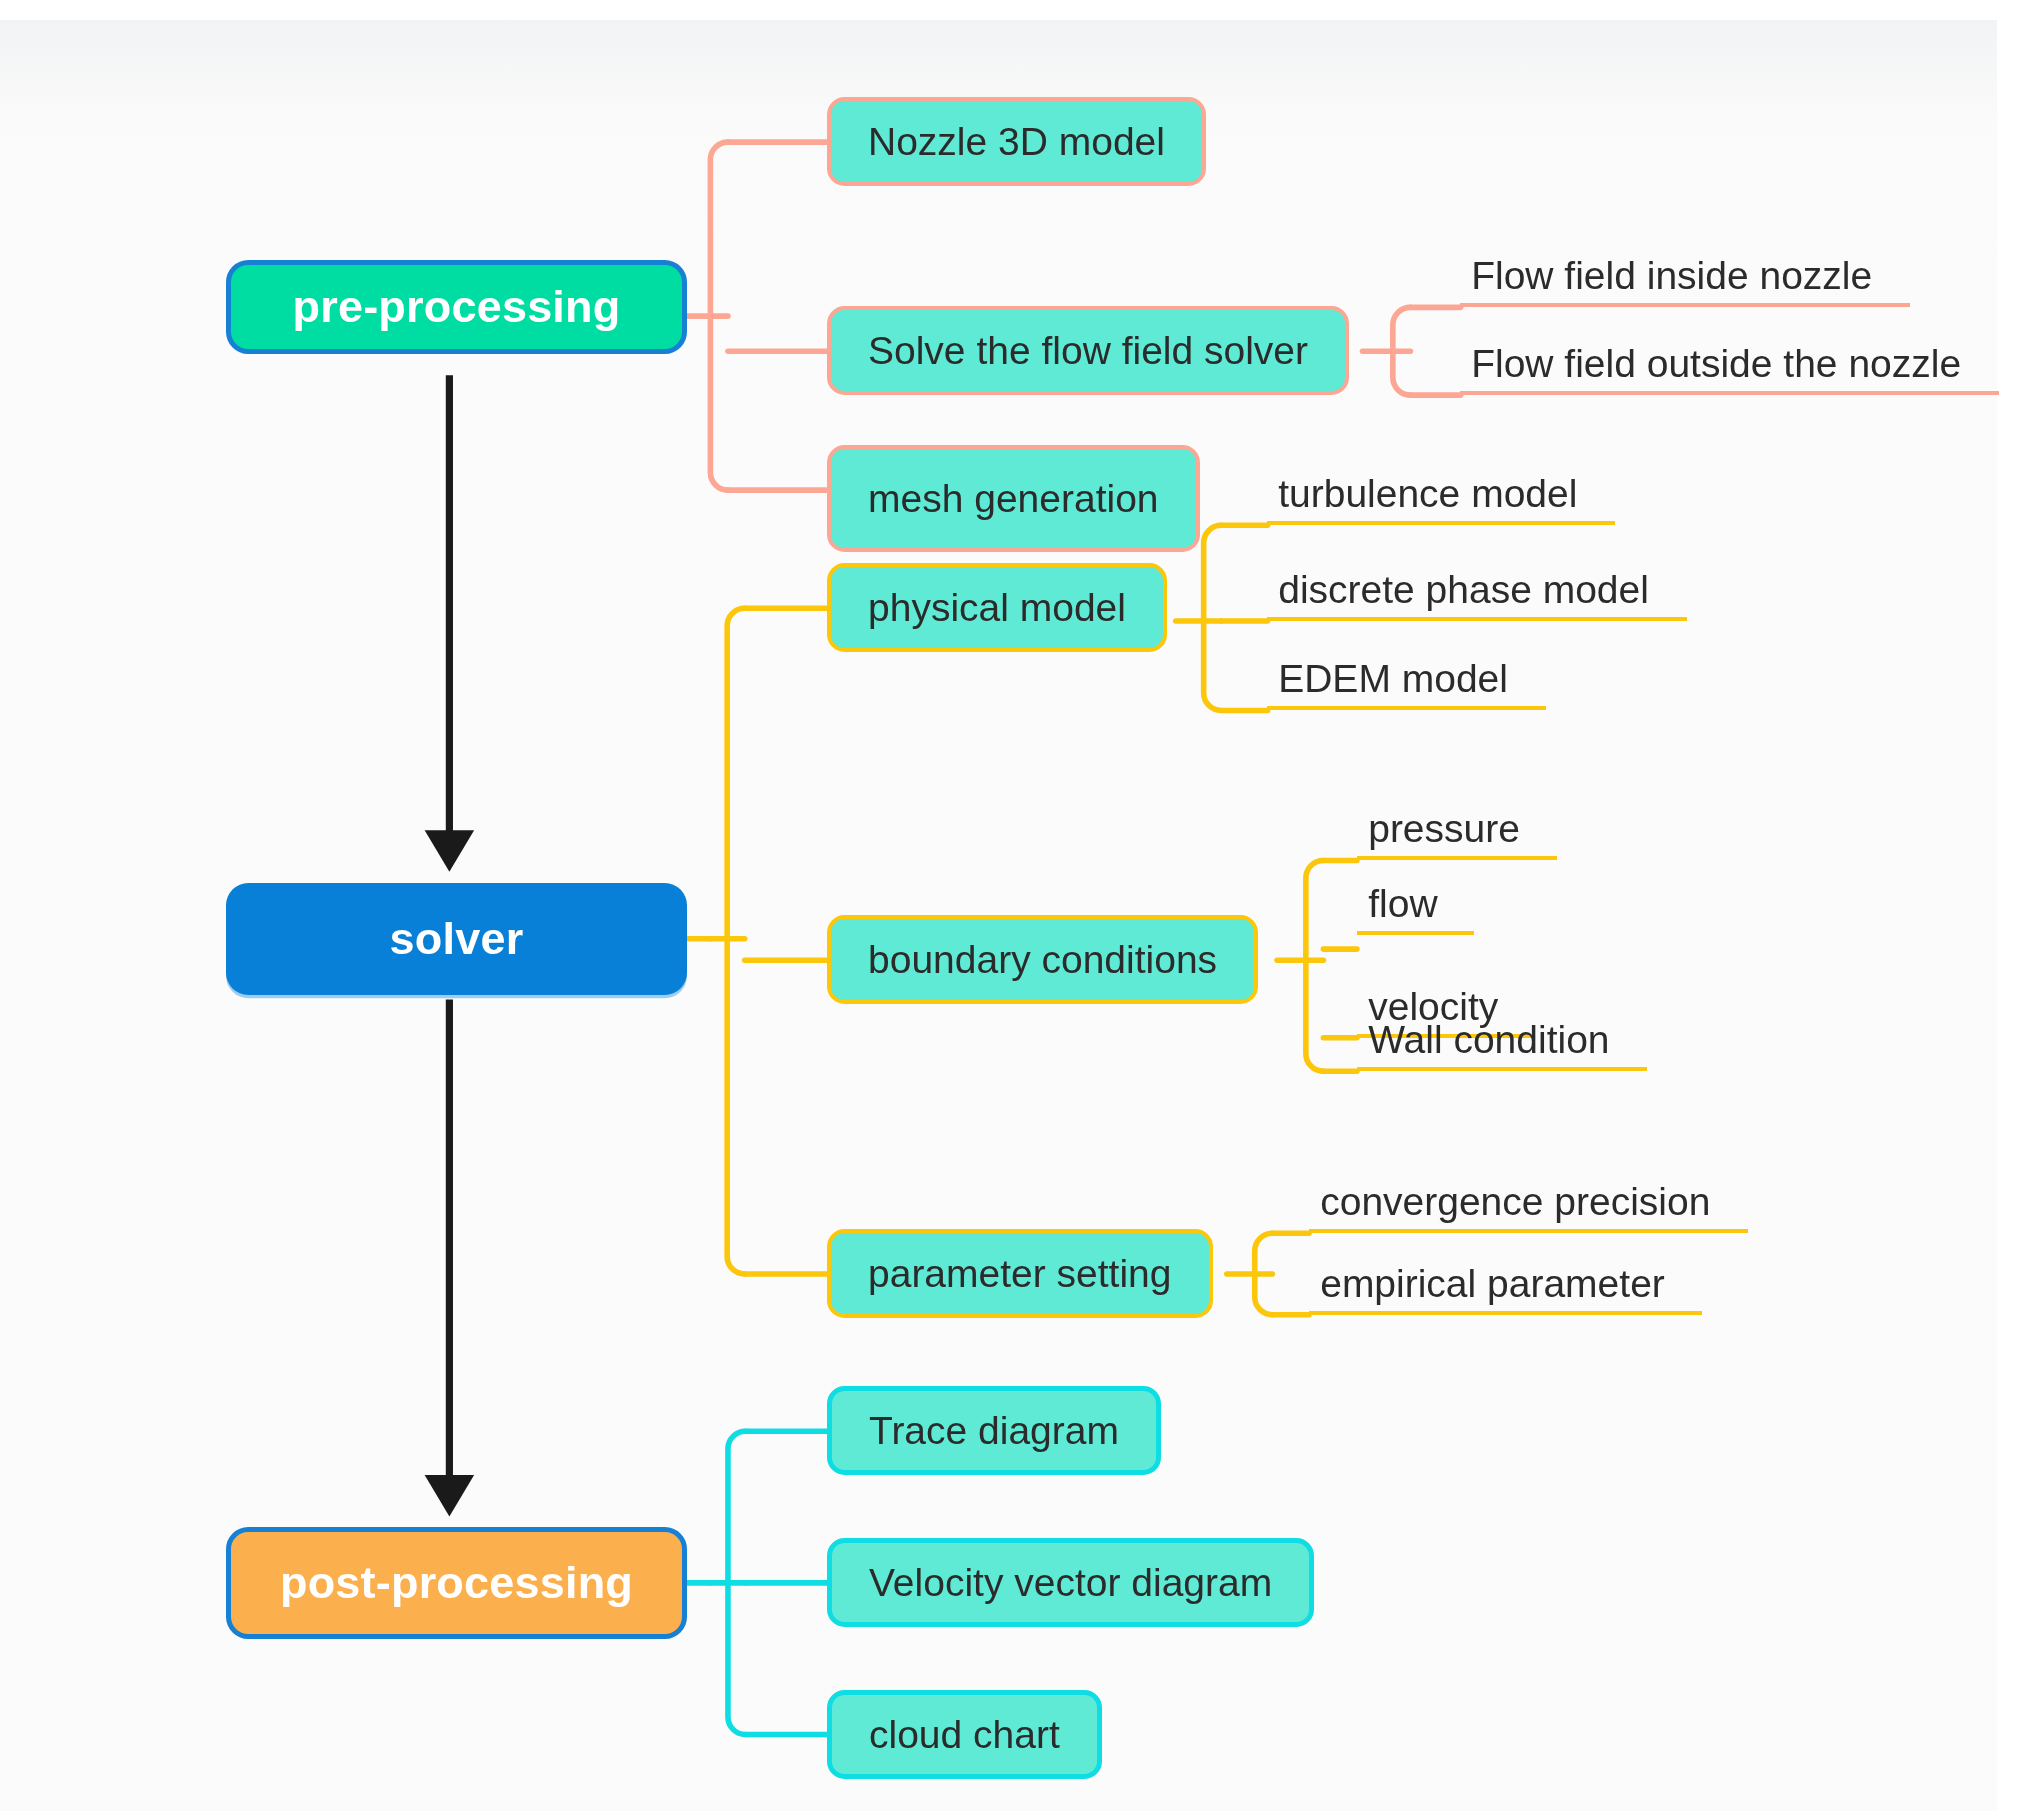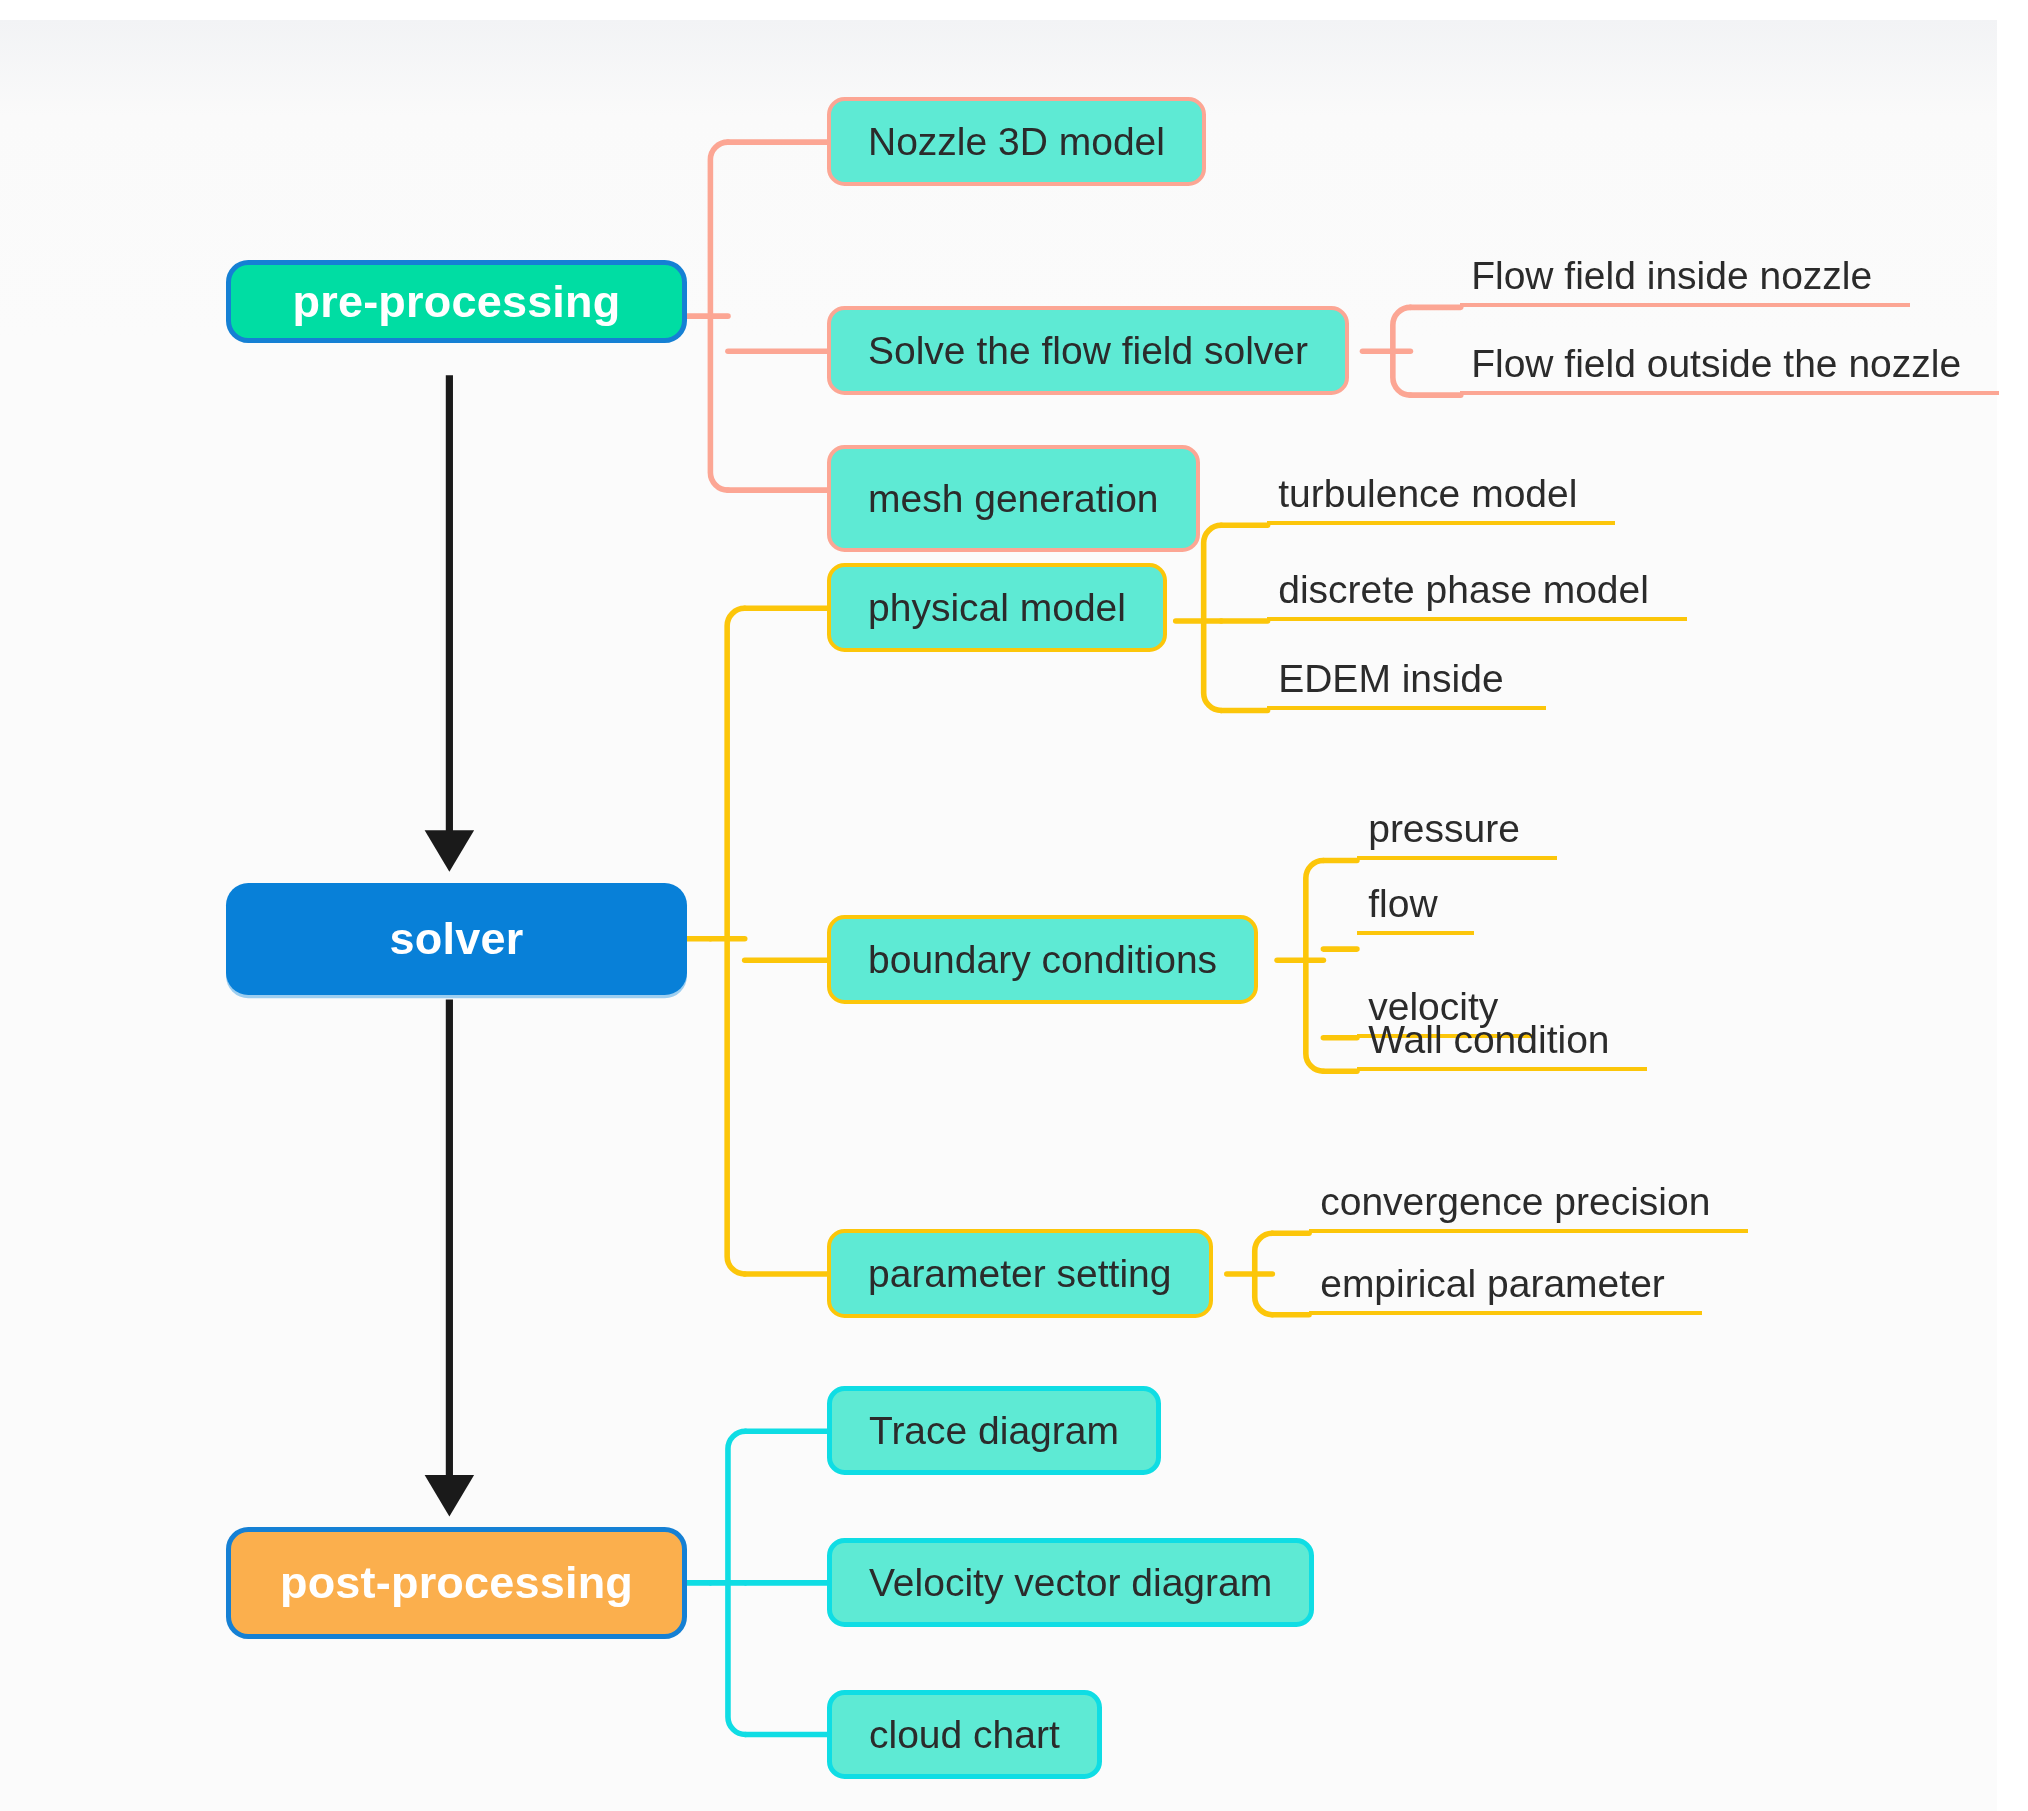"pre-processing" .root.pre { height: 83px -> 94px }
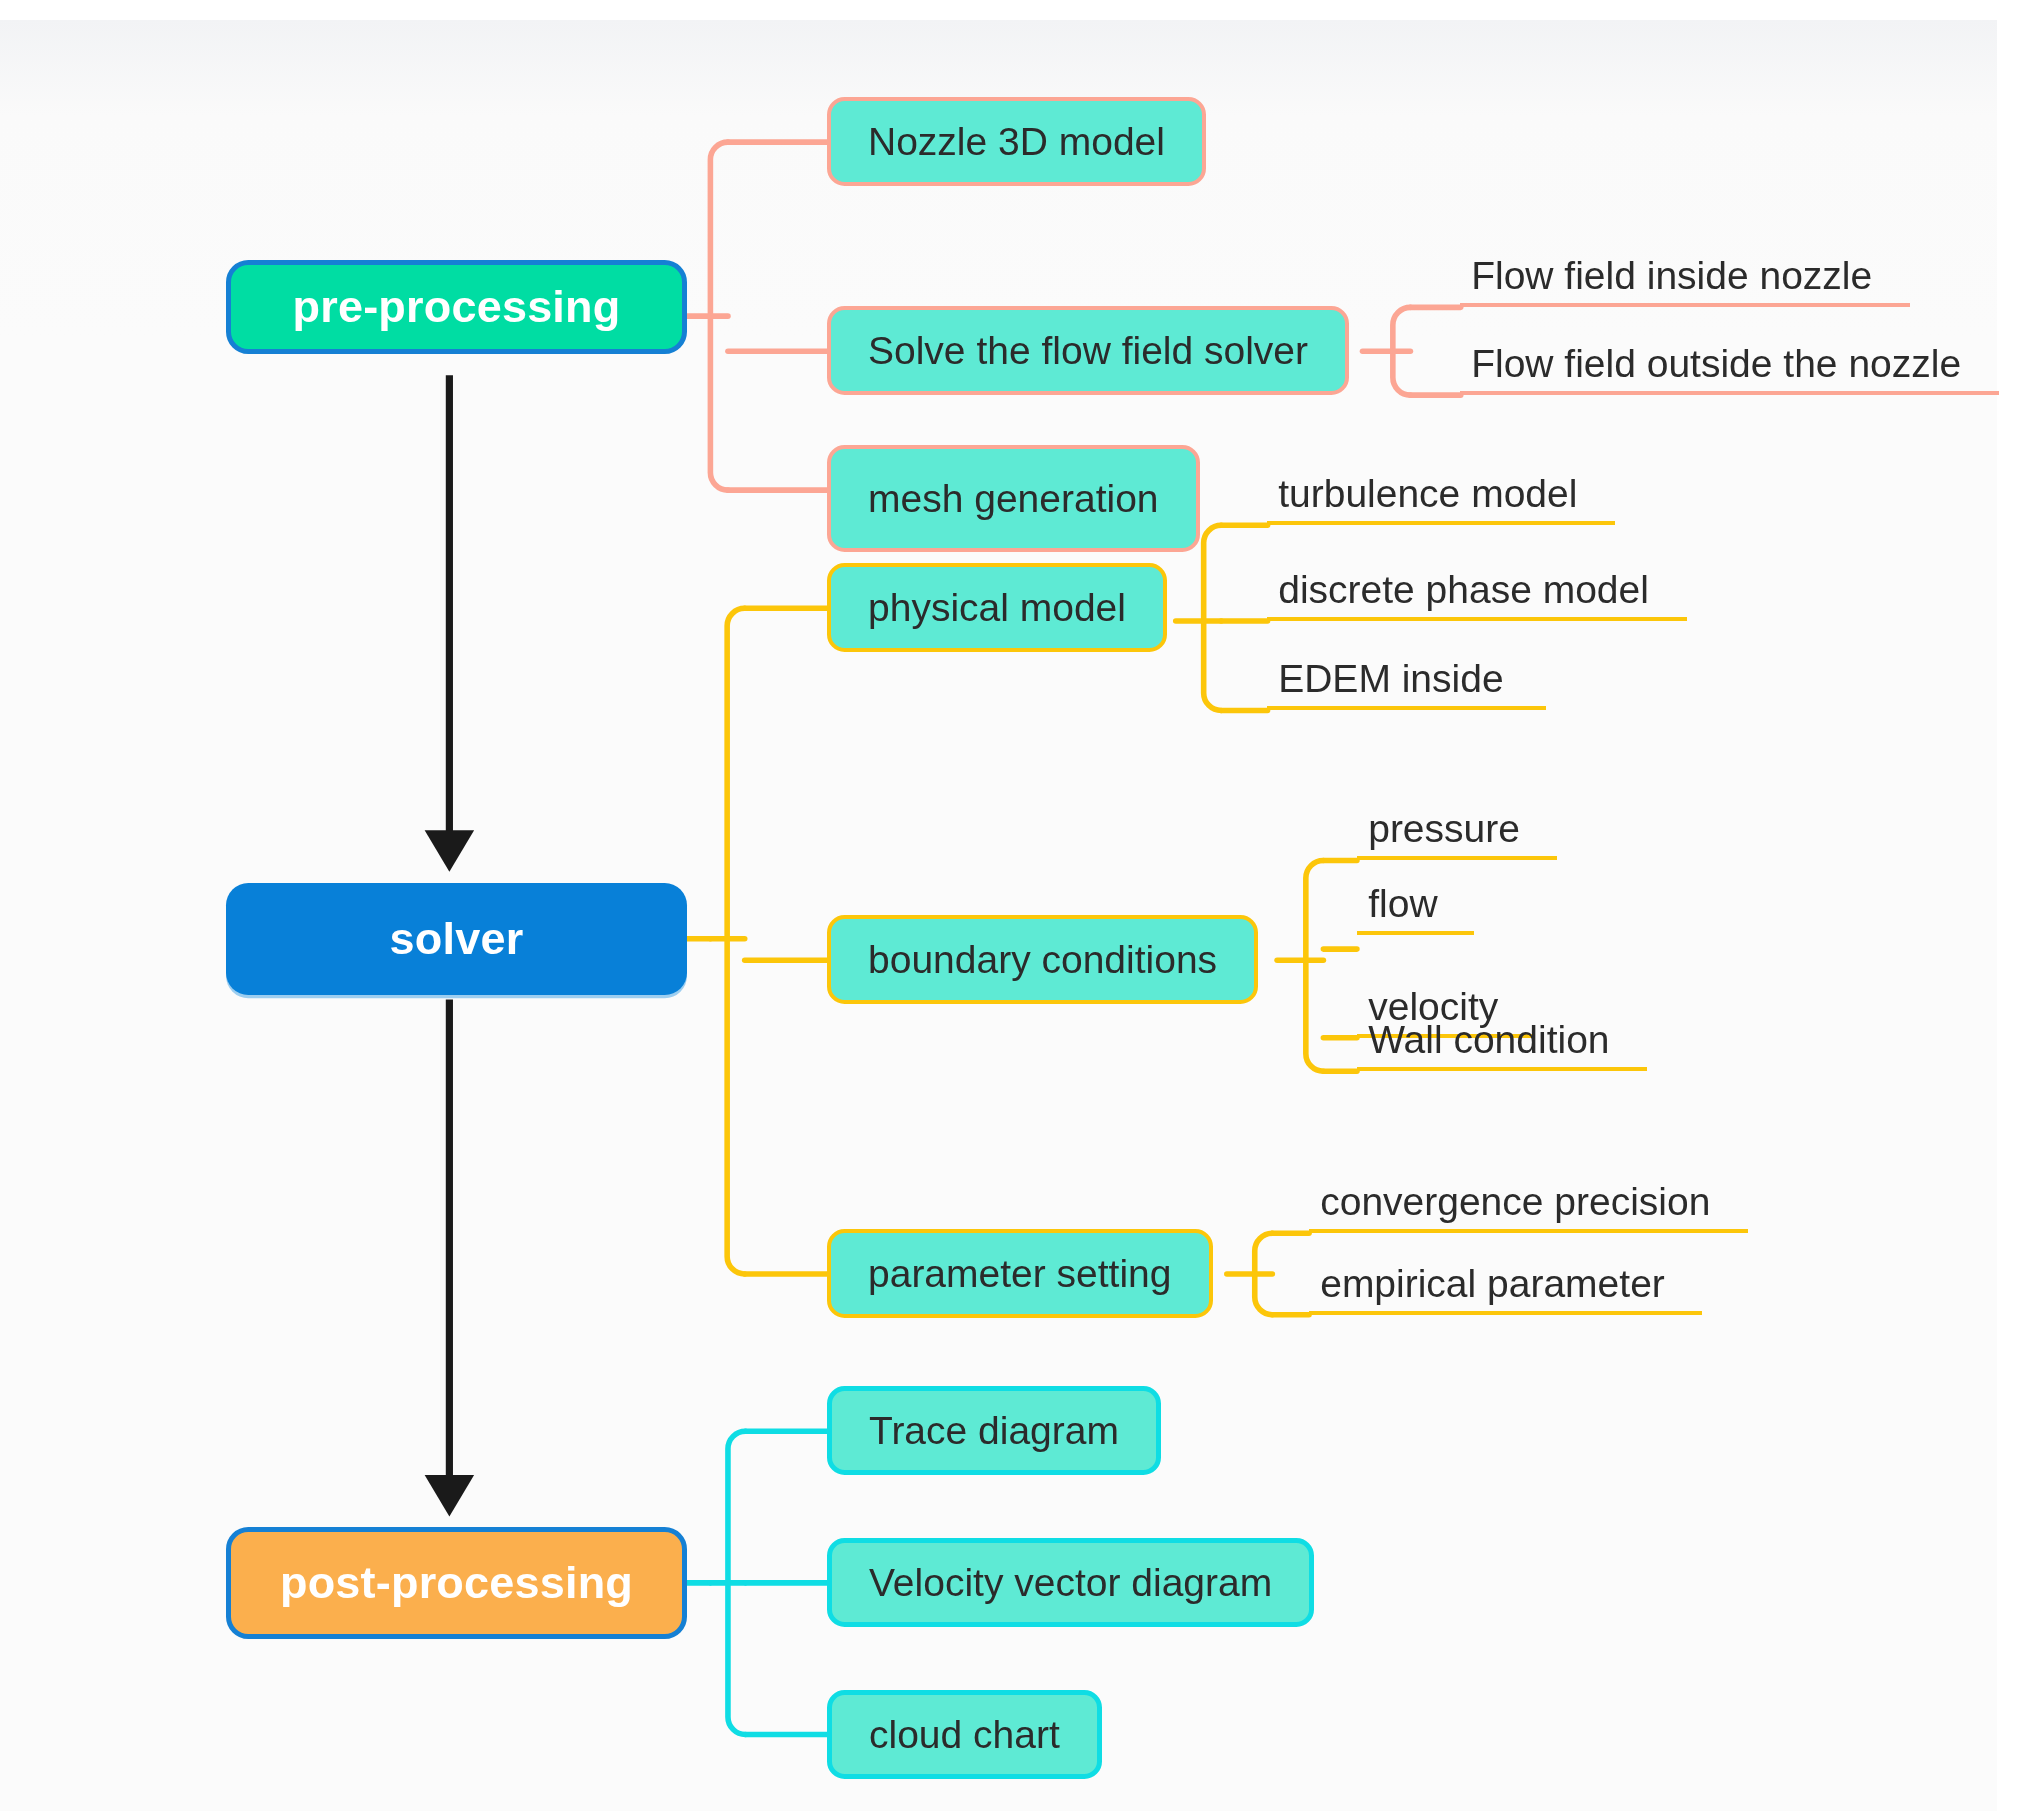"EDEM inside" div.uline { text: inside -> model }
